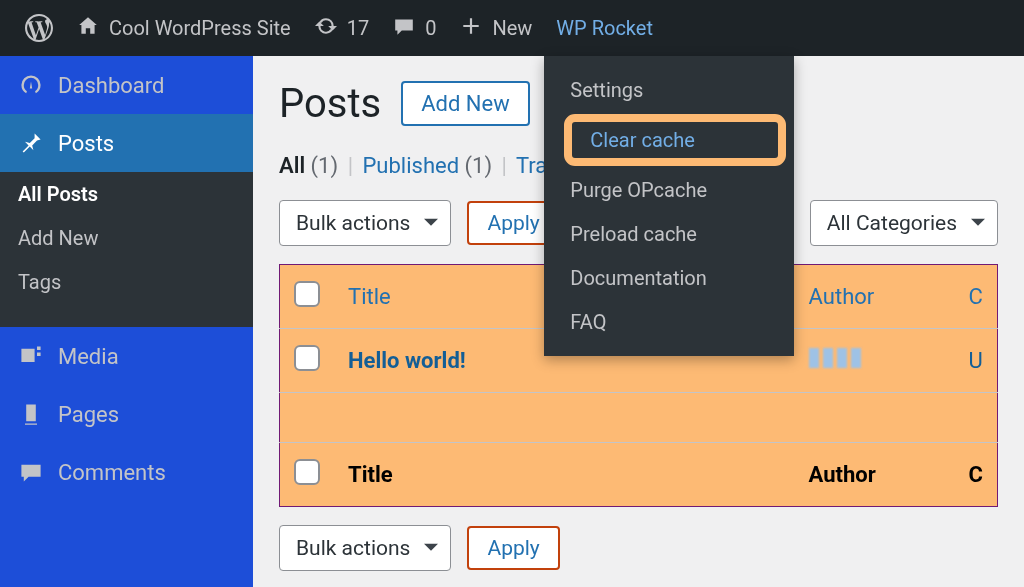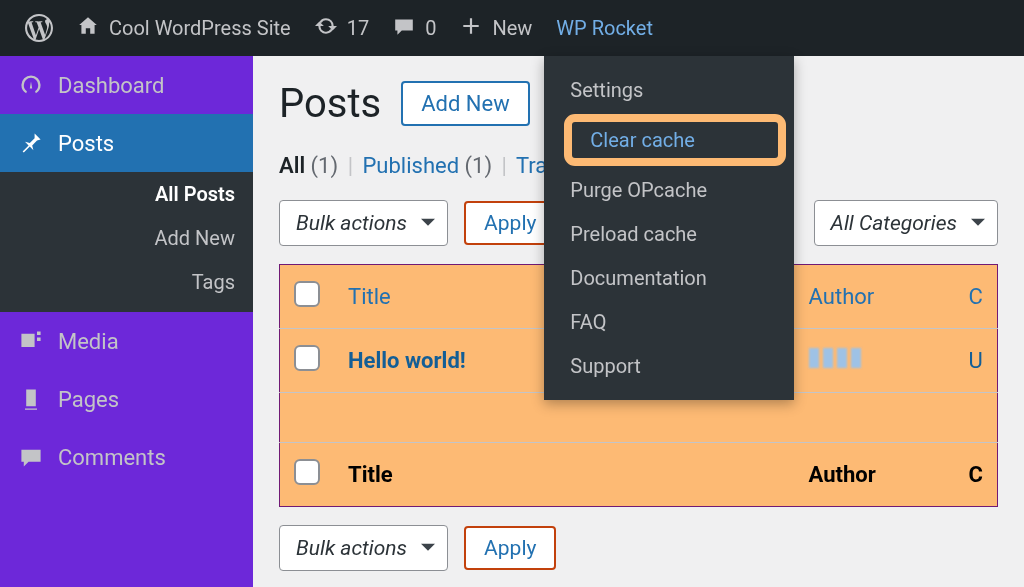"Dashboard" .sidebar { background: #6d28d9 -> #1d4ed8 }
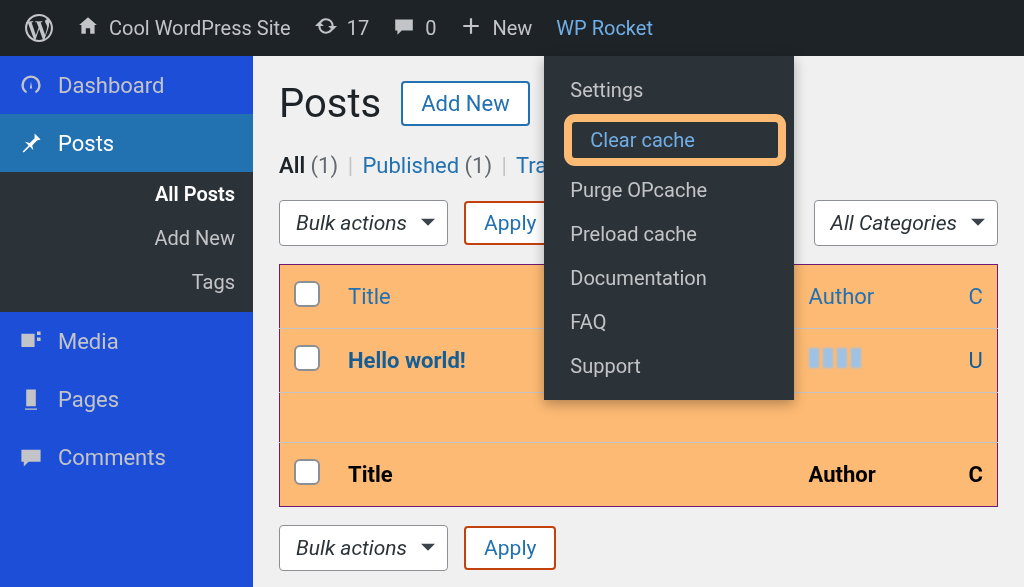"All Posts" .sidebar .sub { padding-bottom: 8px -> 23px; text-align: right -> none }
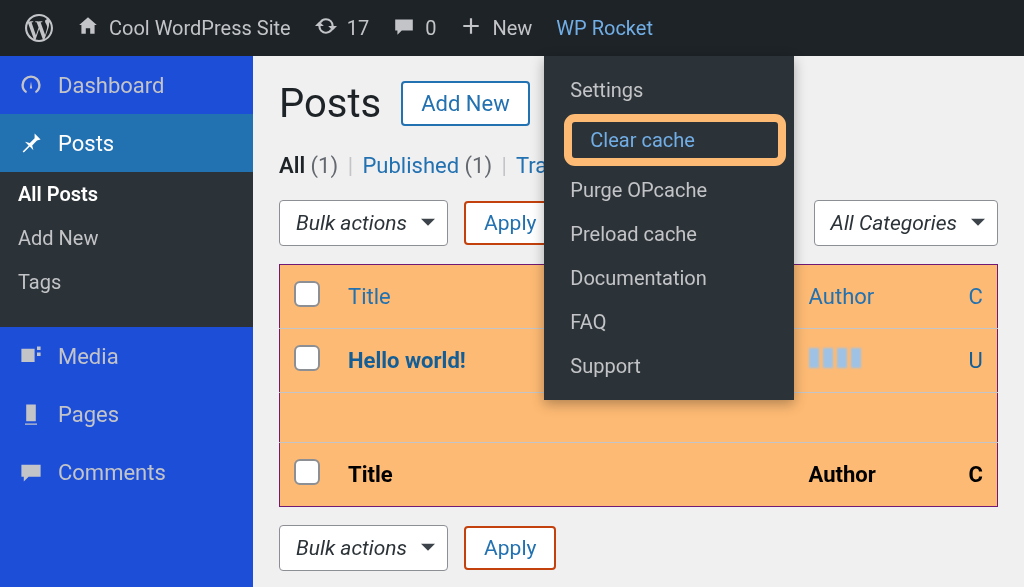"Bulk actions" .select { font-style: italic -> none }
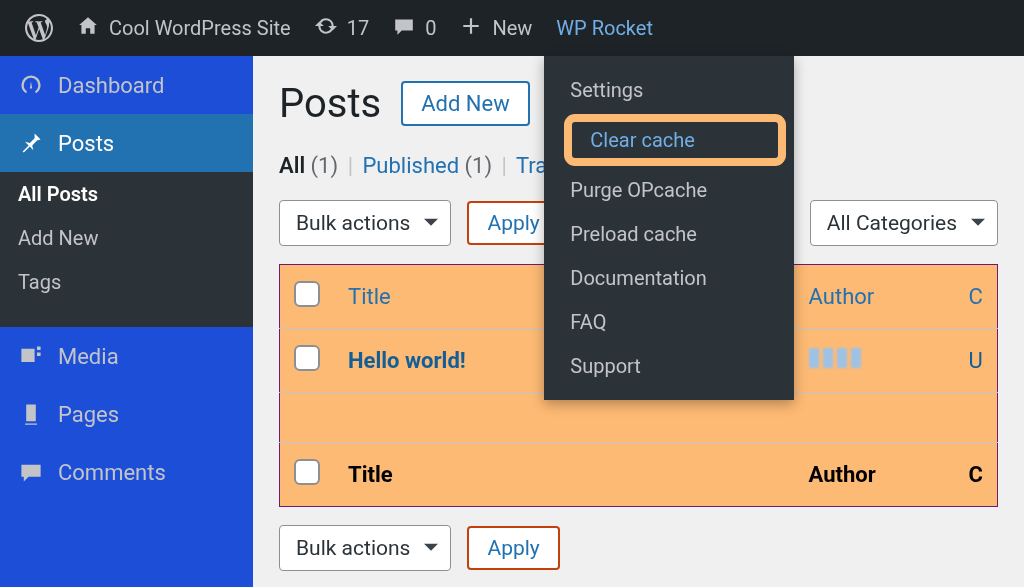"Support" div.mi { html: <div>Support</div> -> none }
